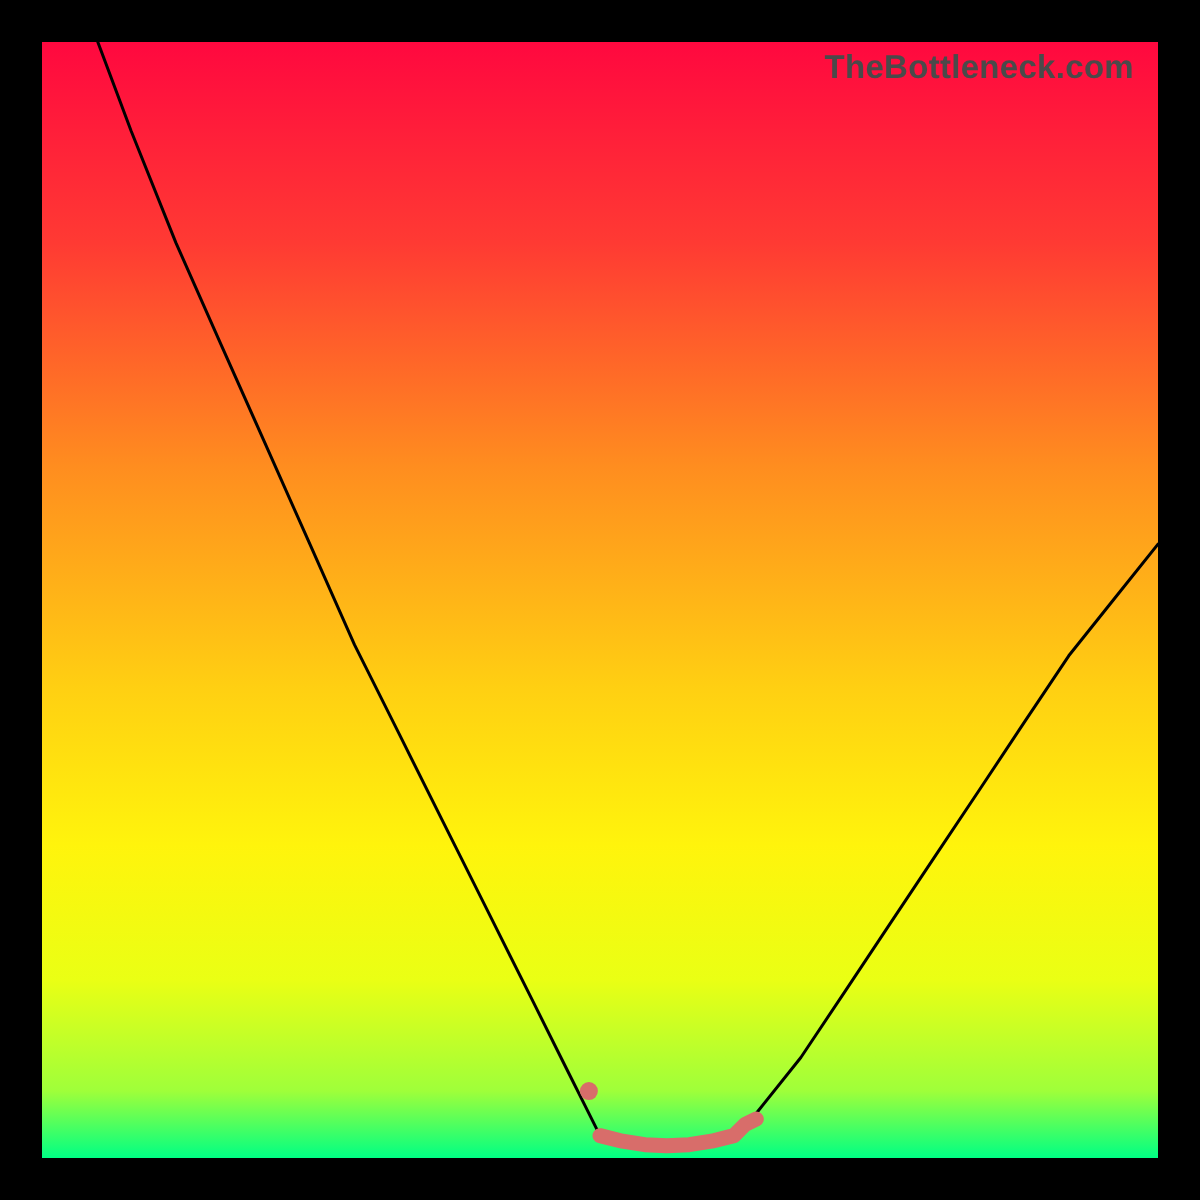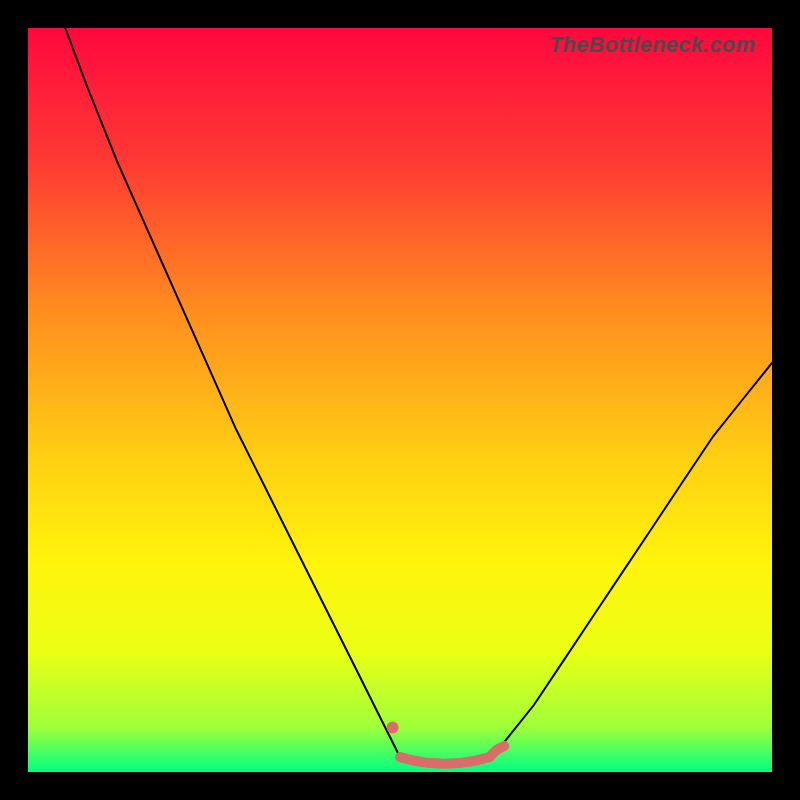"TheBottleneck.com" .frame { font-style: italic -> none }
